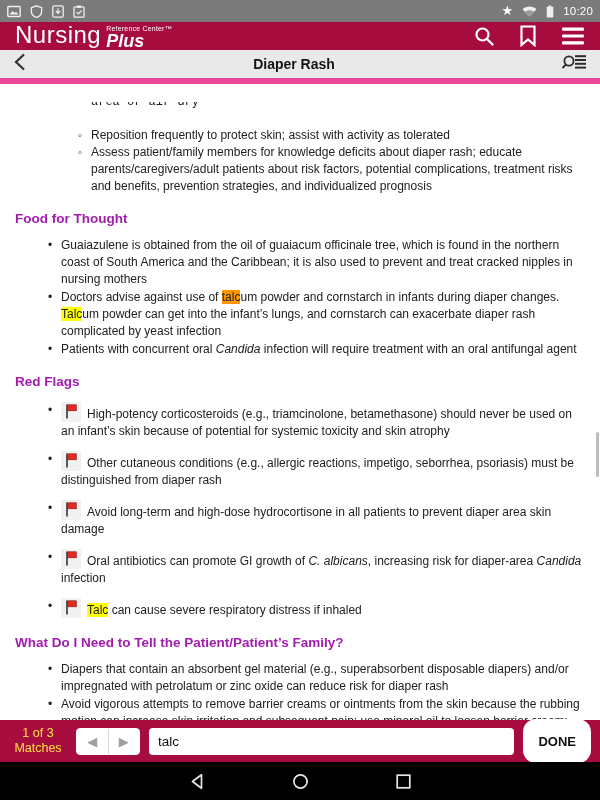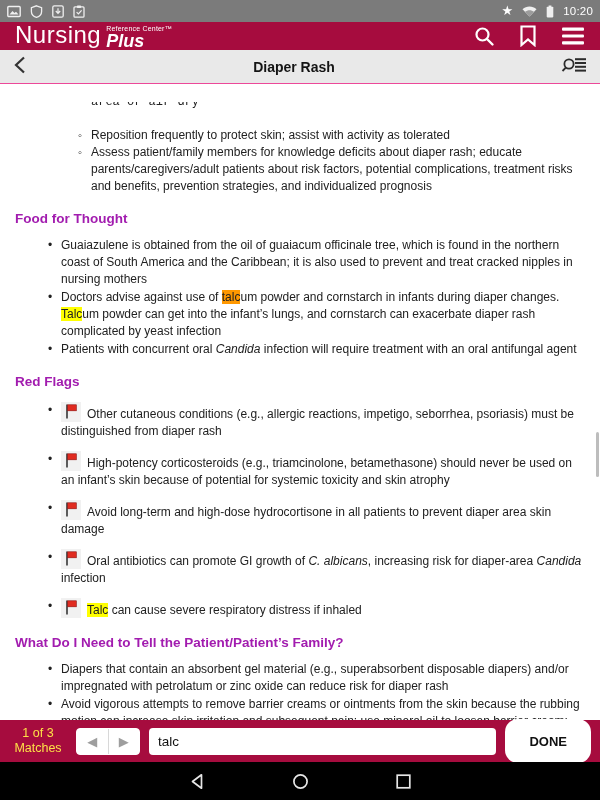"Diaper Rash" .doc-header { border-bottom: 1px solid #ec4899 -> 6px solid #ec4899 }
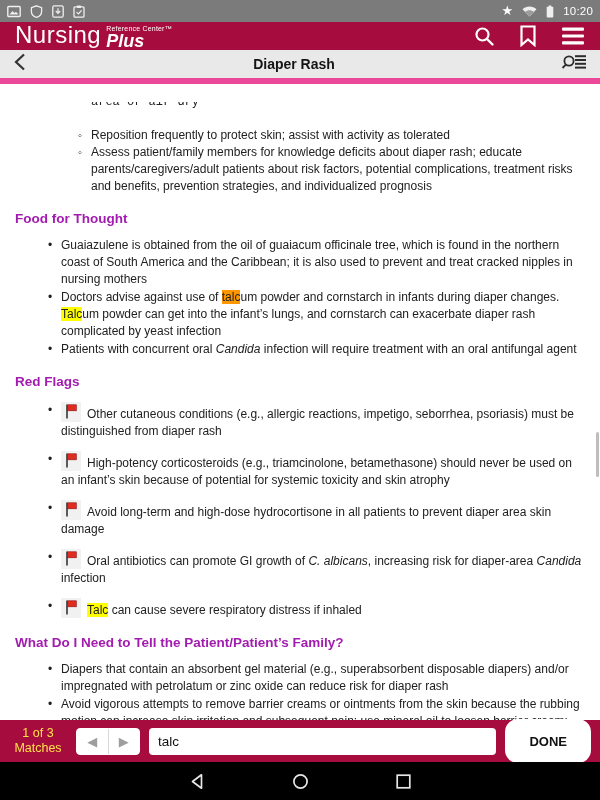"Other cutaneous conditions (e.g.," li { order: before "High-potency corticosteroids (e.g.," -> after "High-potency corticosteroids (e.g.," }
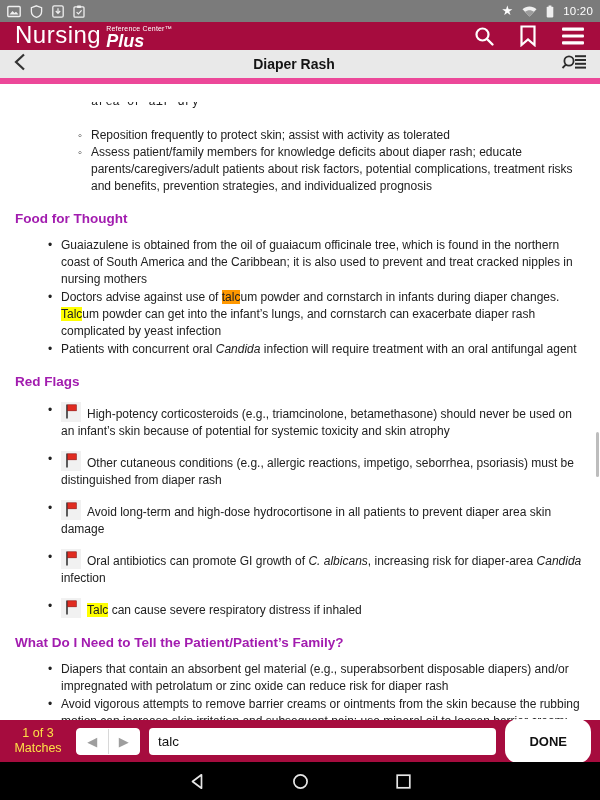"DONE" .done-btn { padding: 0 24px -> 0 15px }
